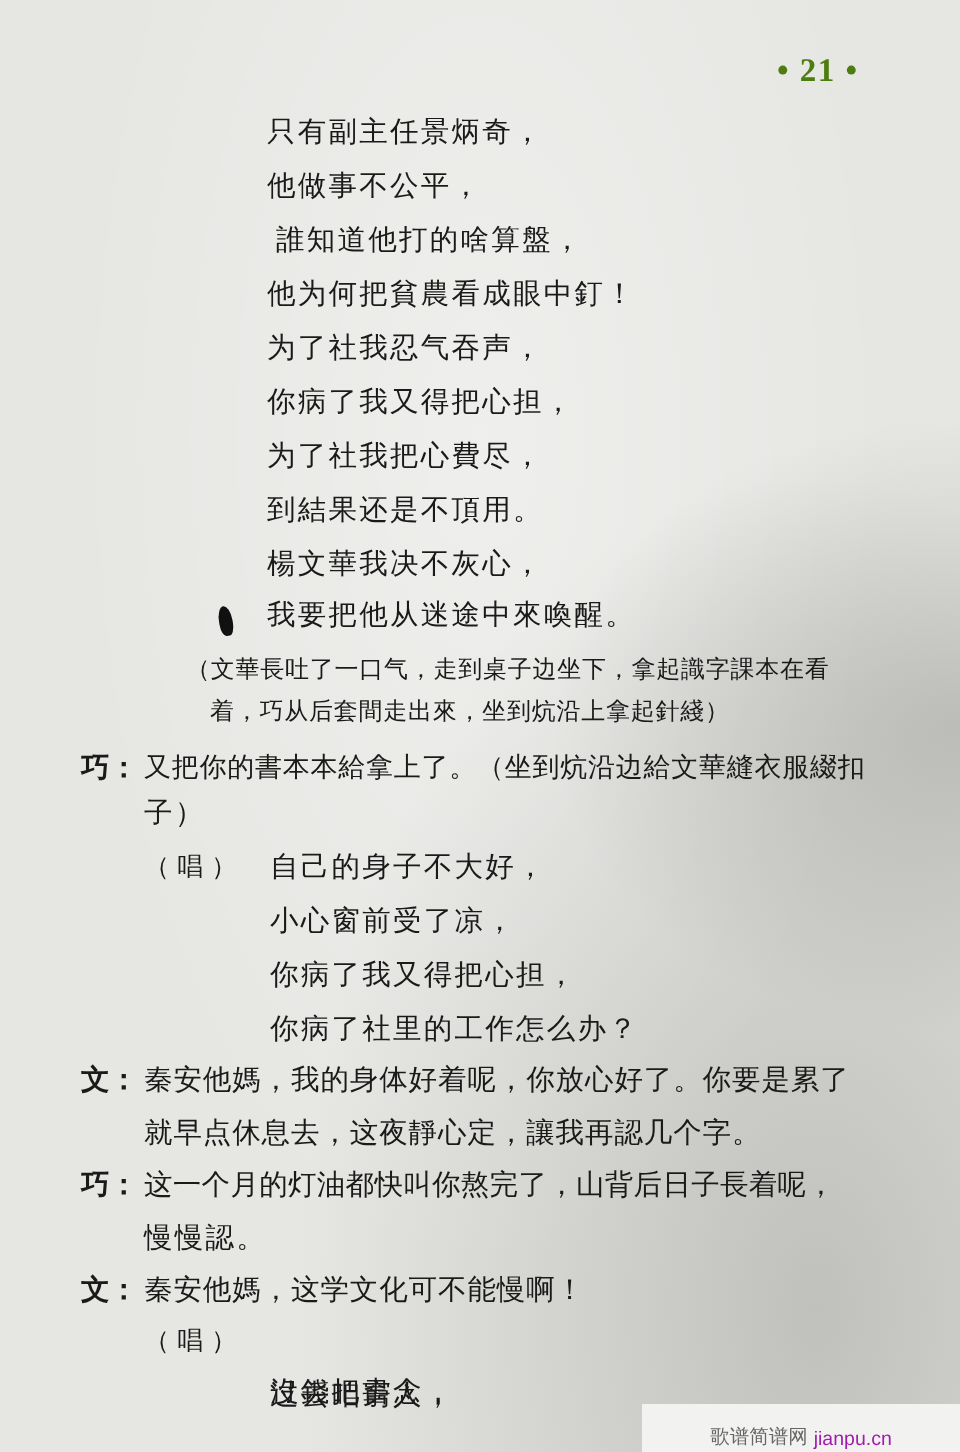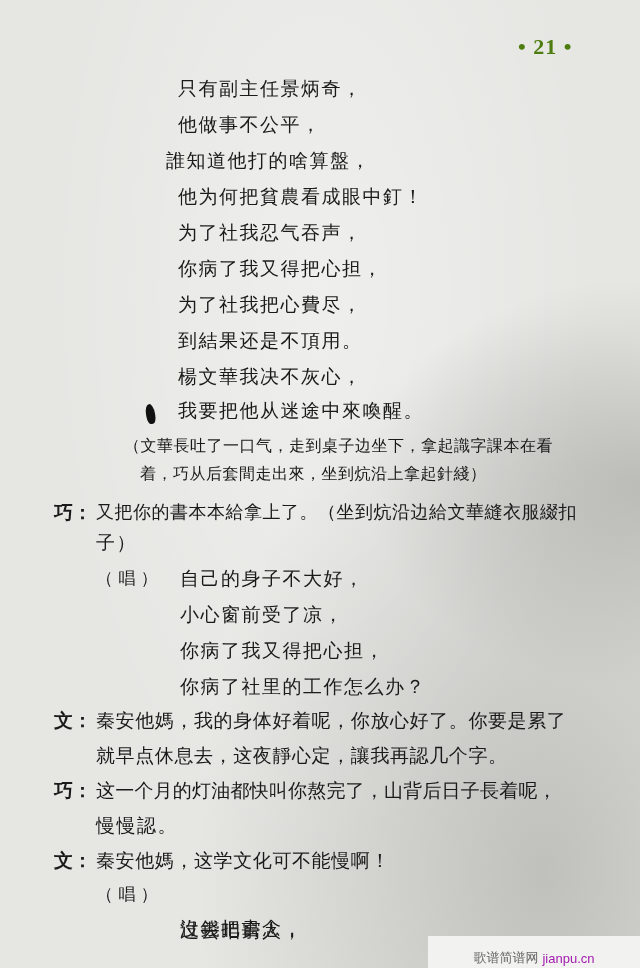"誰知道他打的啥算盤，" div.line { left: 166px -> 184px }
